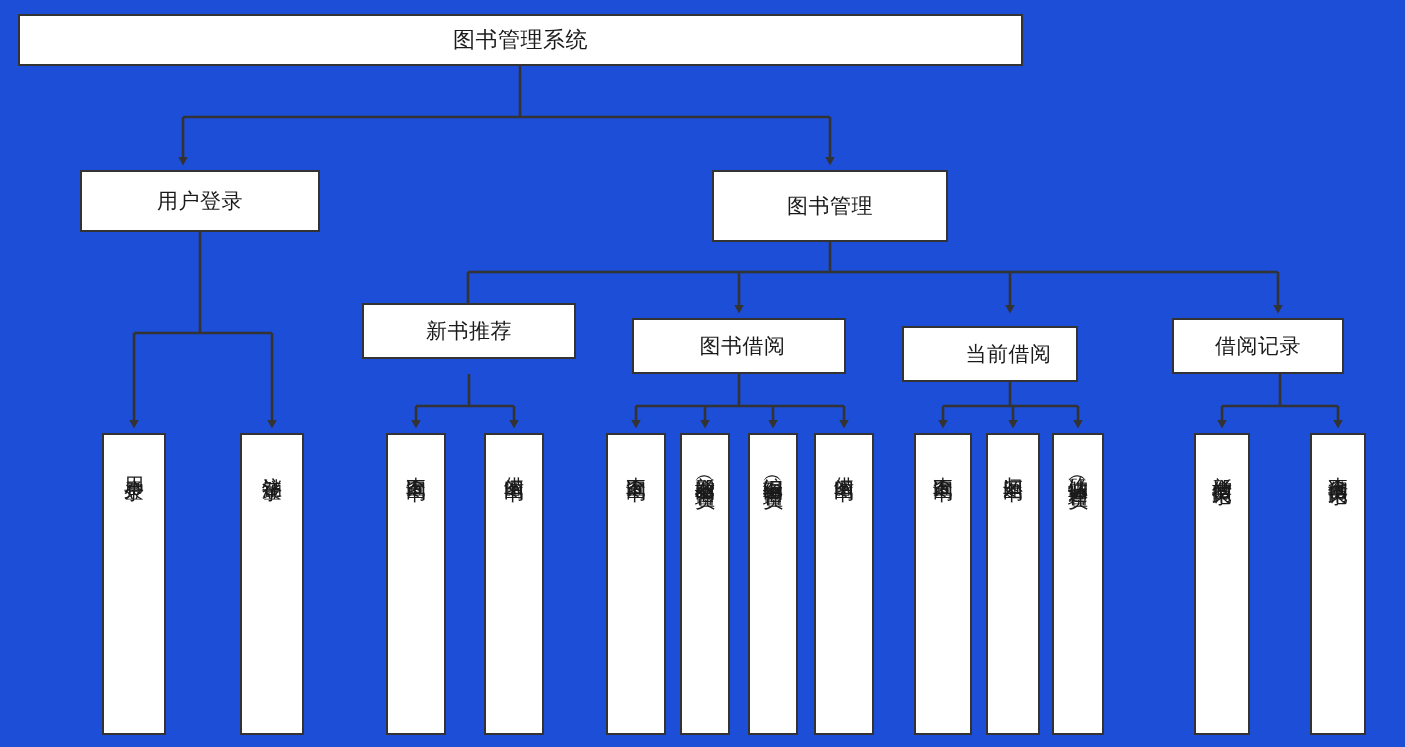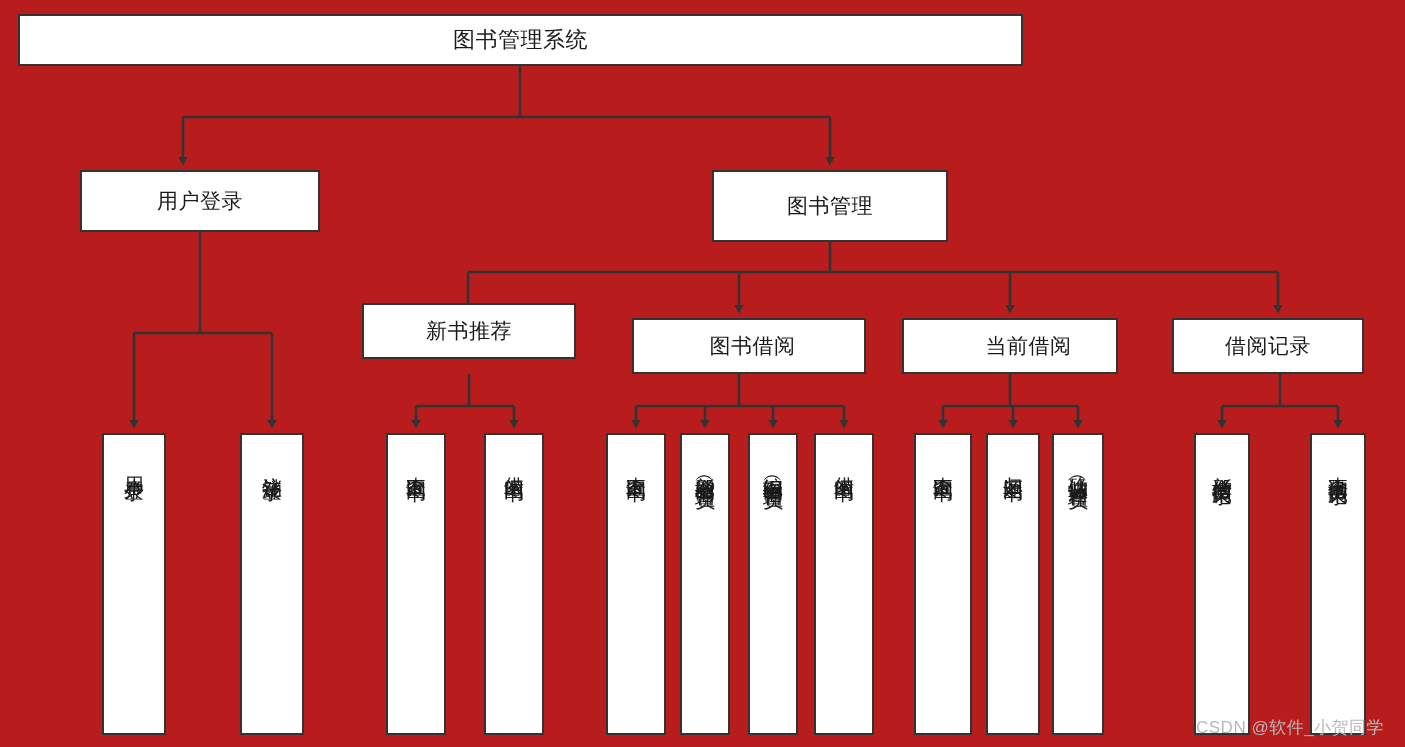"图书管理系统" #canvas { background: #b91c1c -> #1d4ed8 }
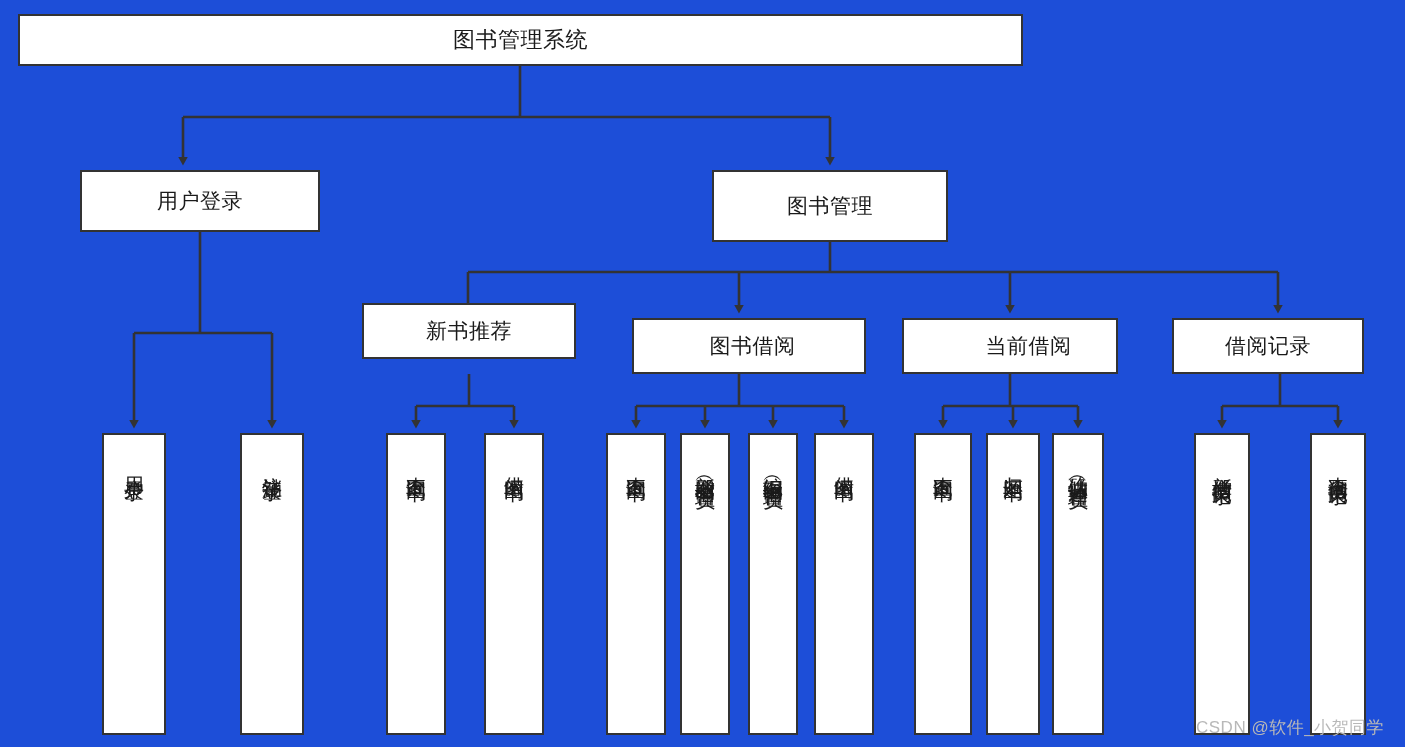"图书借阅" div.node { width: 234px -> 214px }
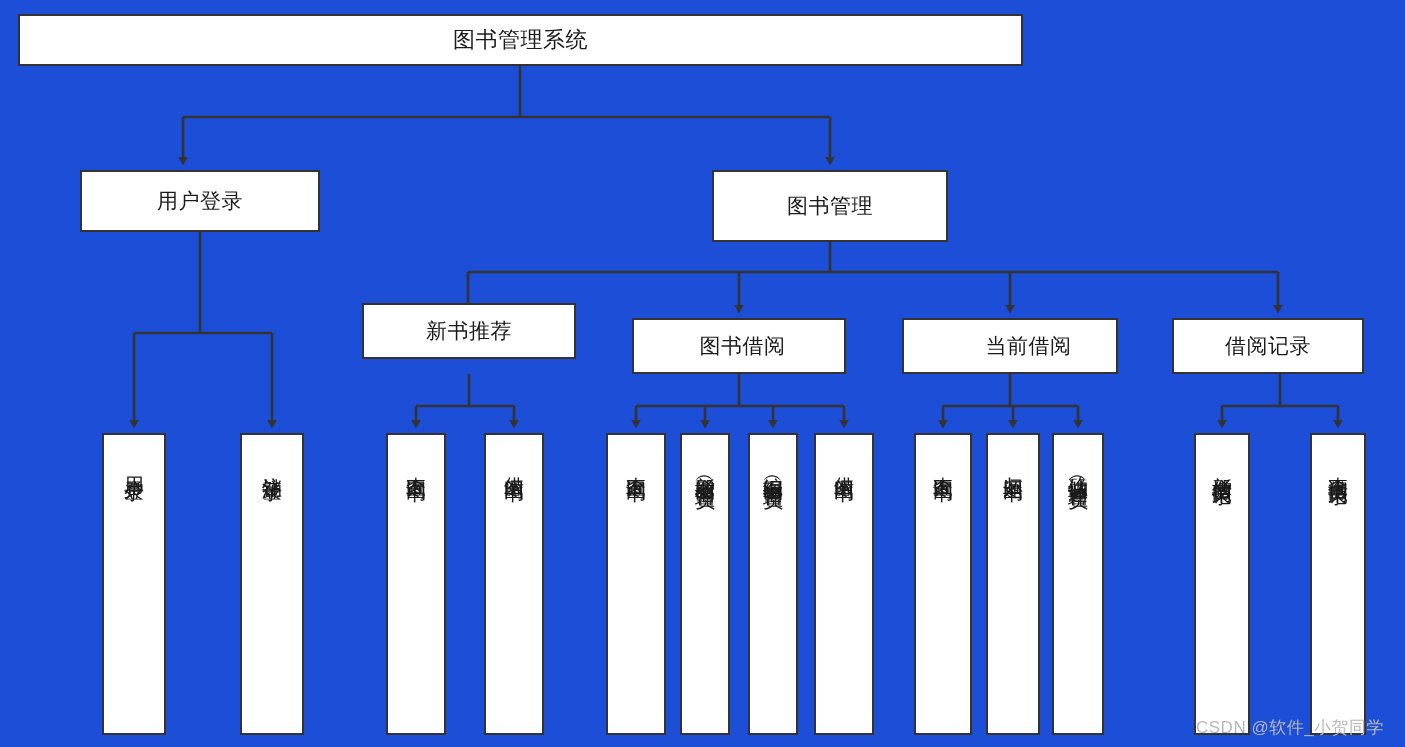"当前借阅" div.node { top: 318px -> 326px; width: 216px -> 176px }
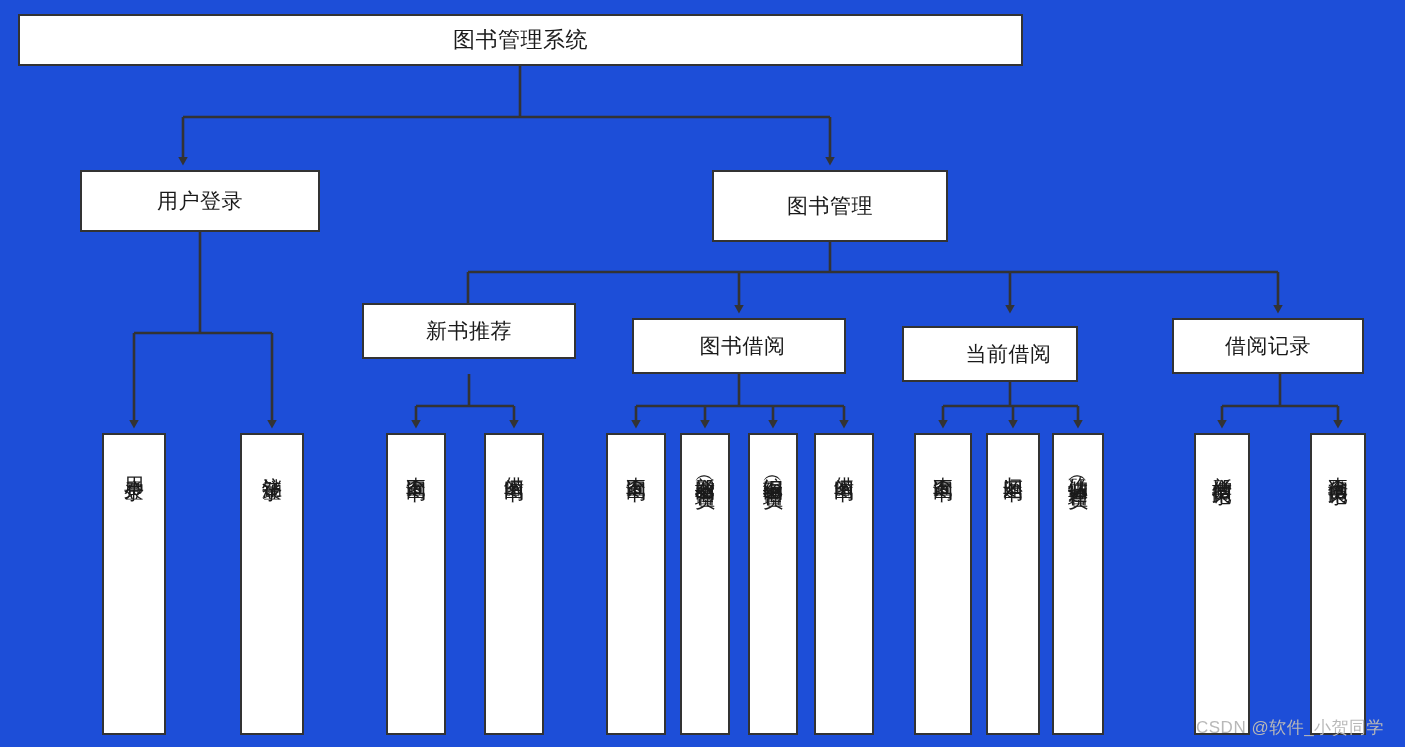"借阅记录" div.node { width: 192px -> 172px }
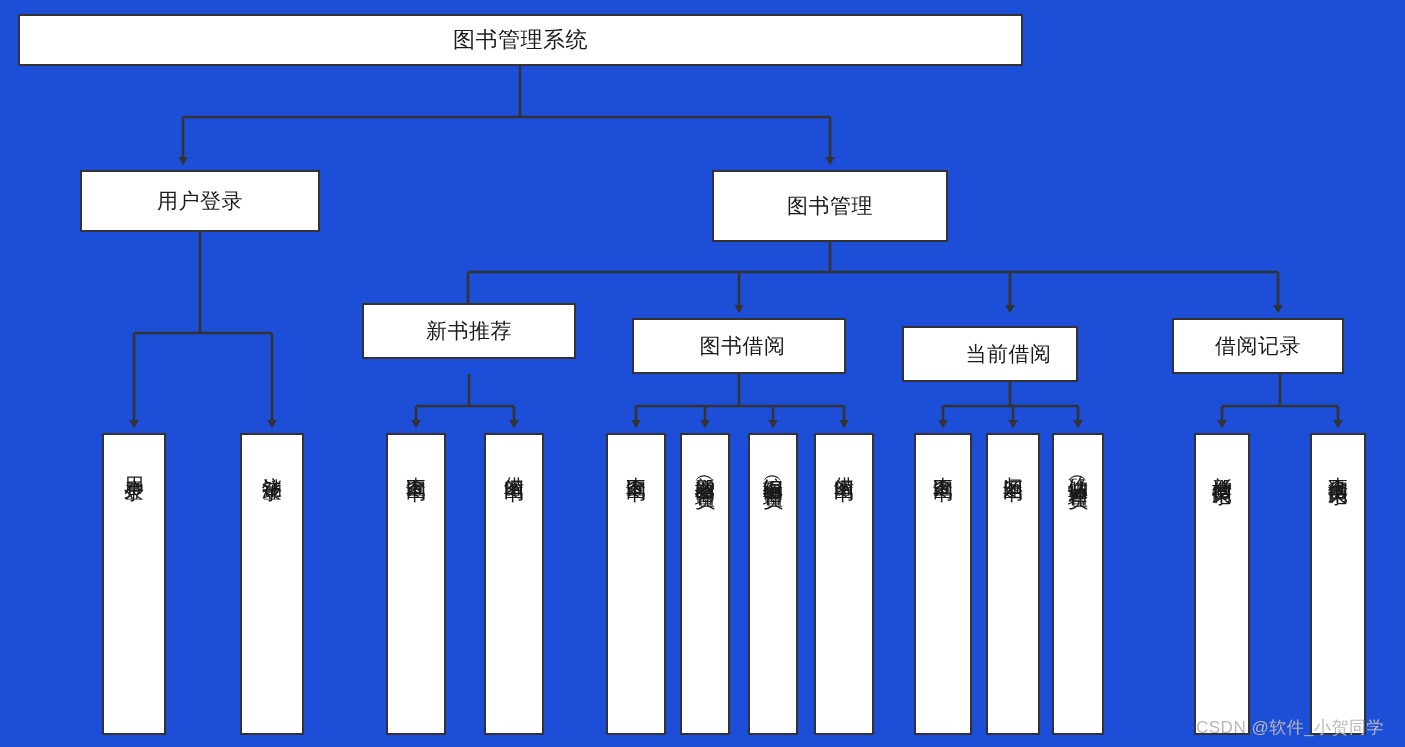"CSDN @软件_小贺同学" div.watermark { html: <div>CSDN @软件_小贺同学</div> -> none }
